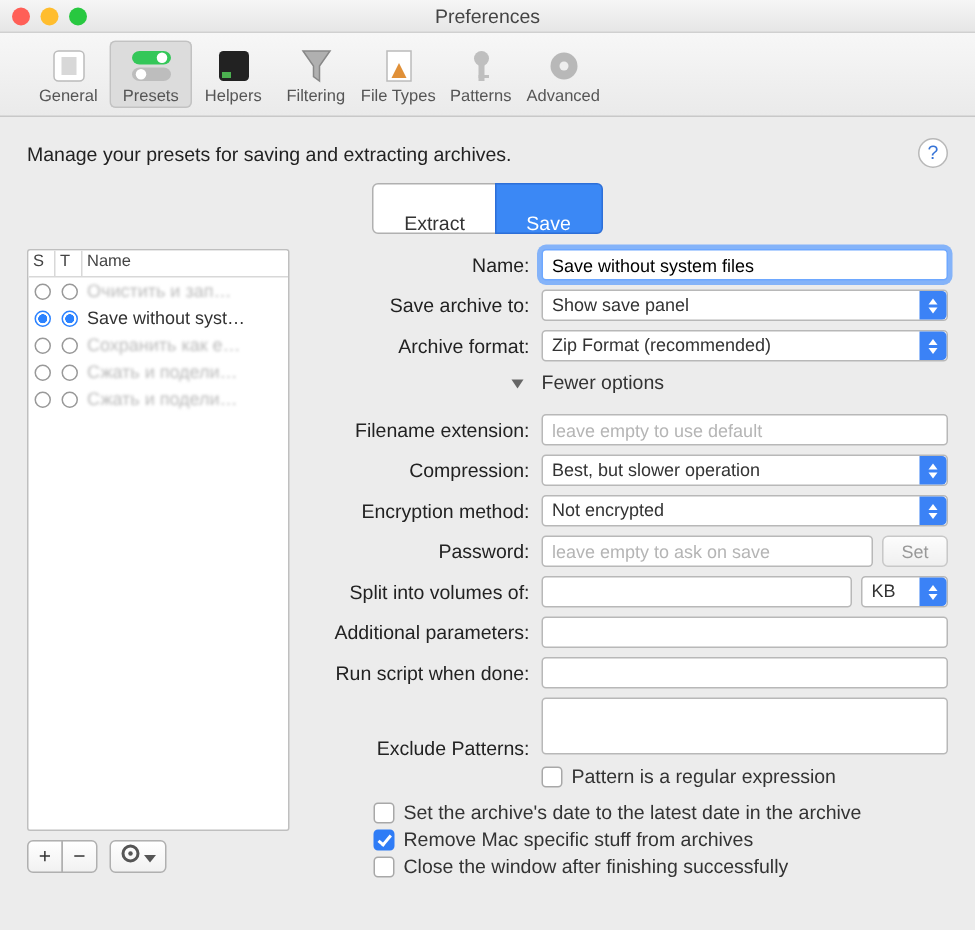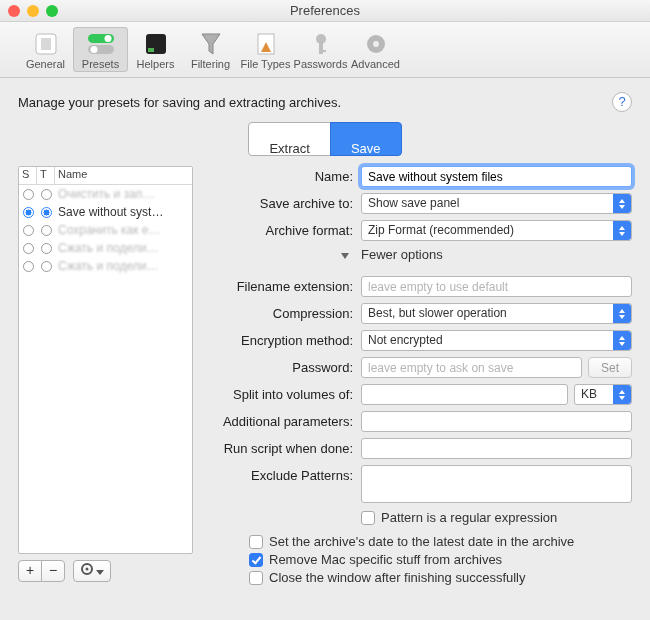"Passwords" span { text: Passwords -> Patterns }
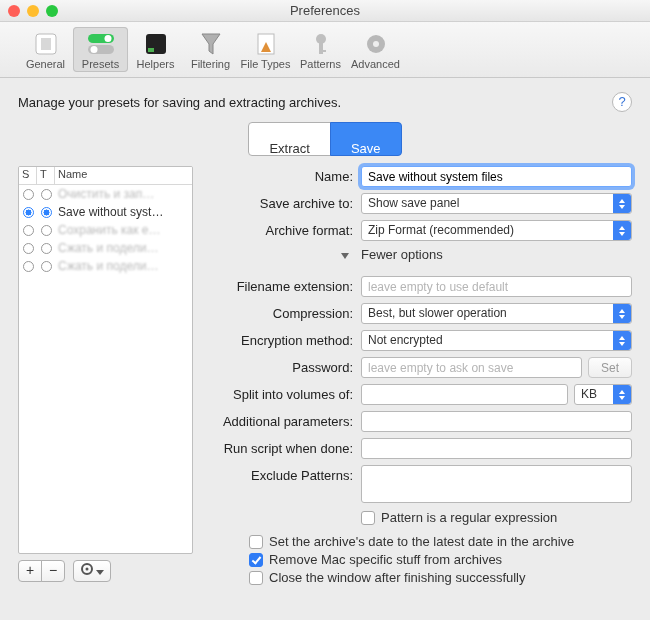"Exclude Patterns:" div.formrow { align-items: flex-start -> center }
